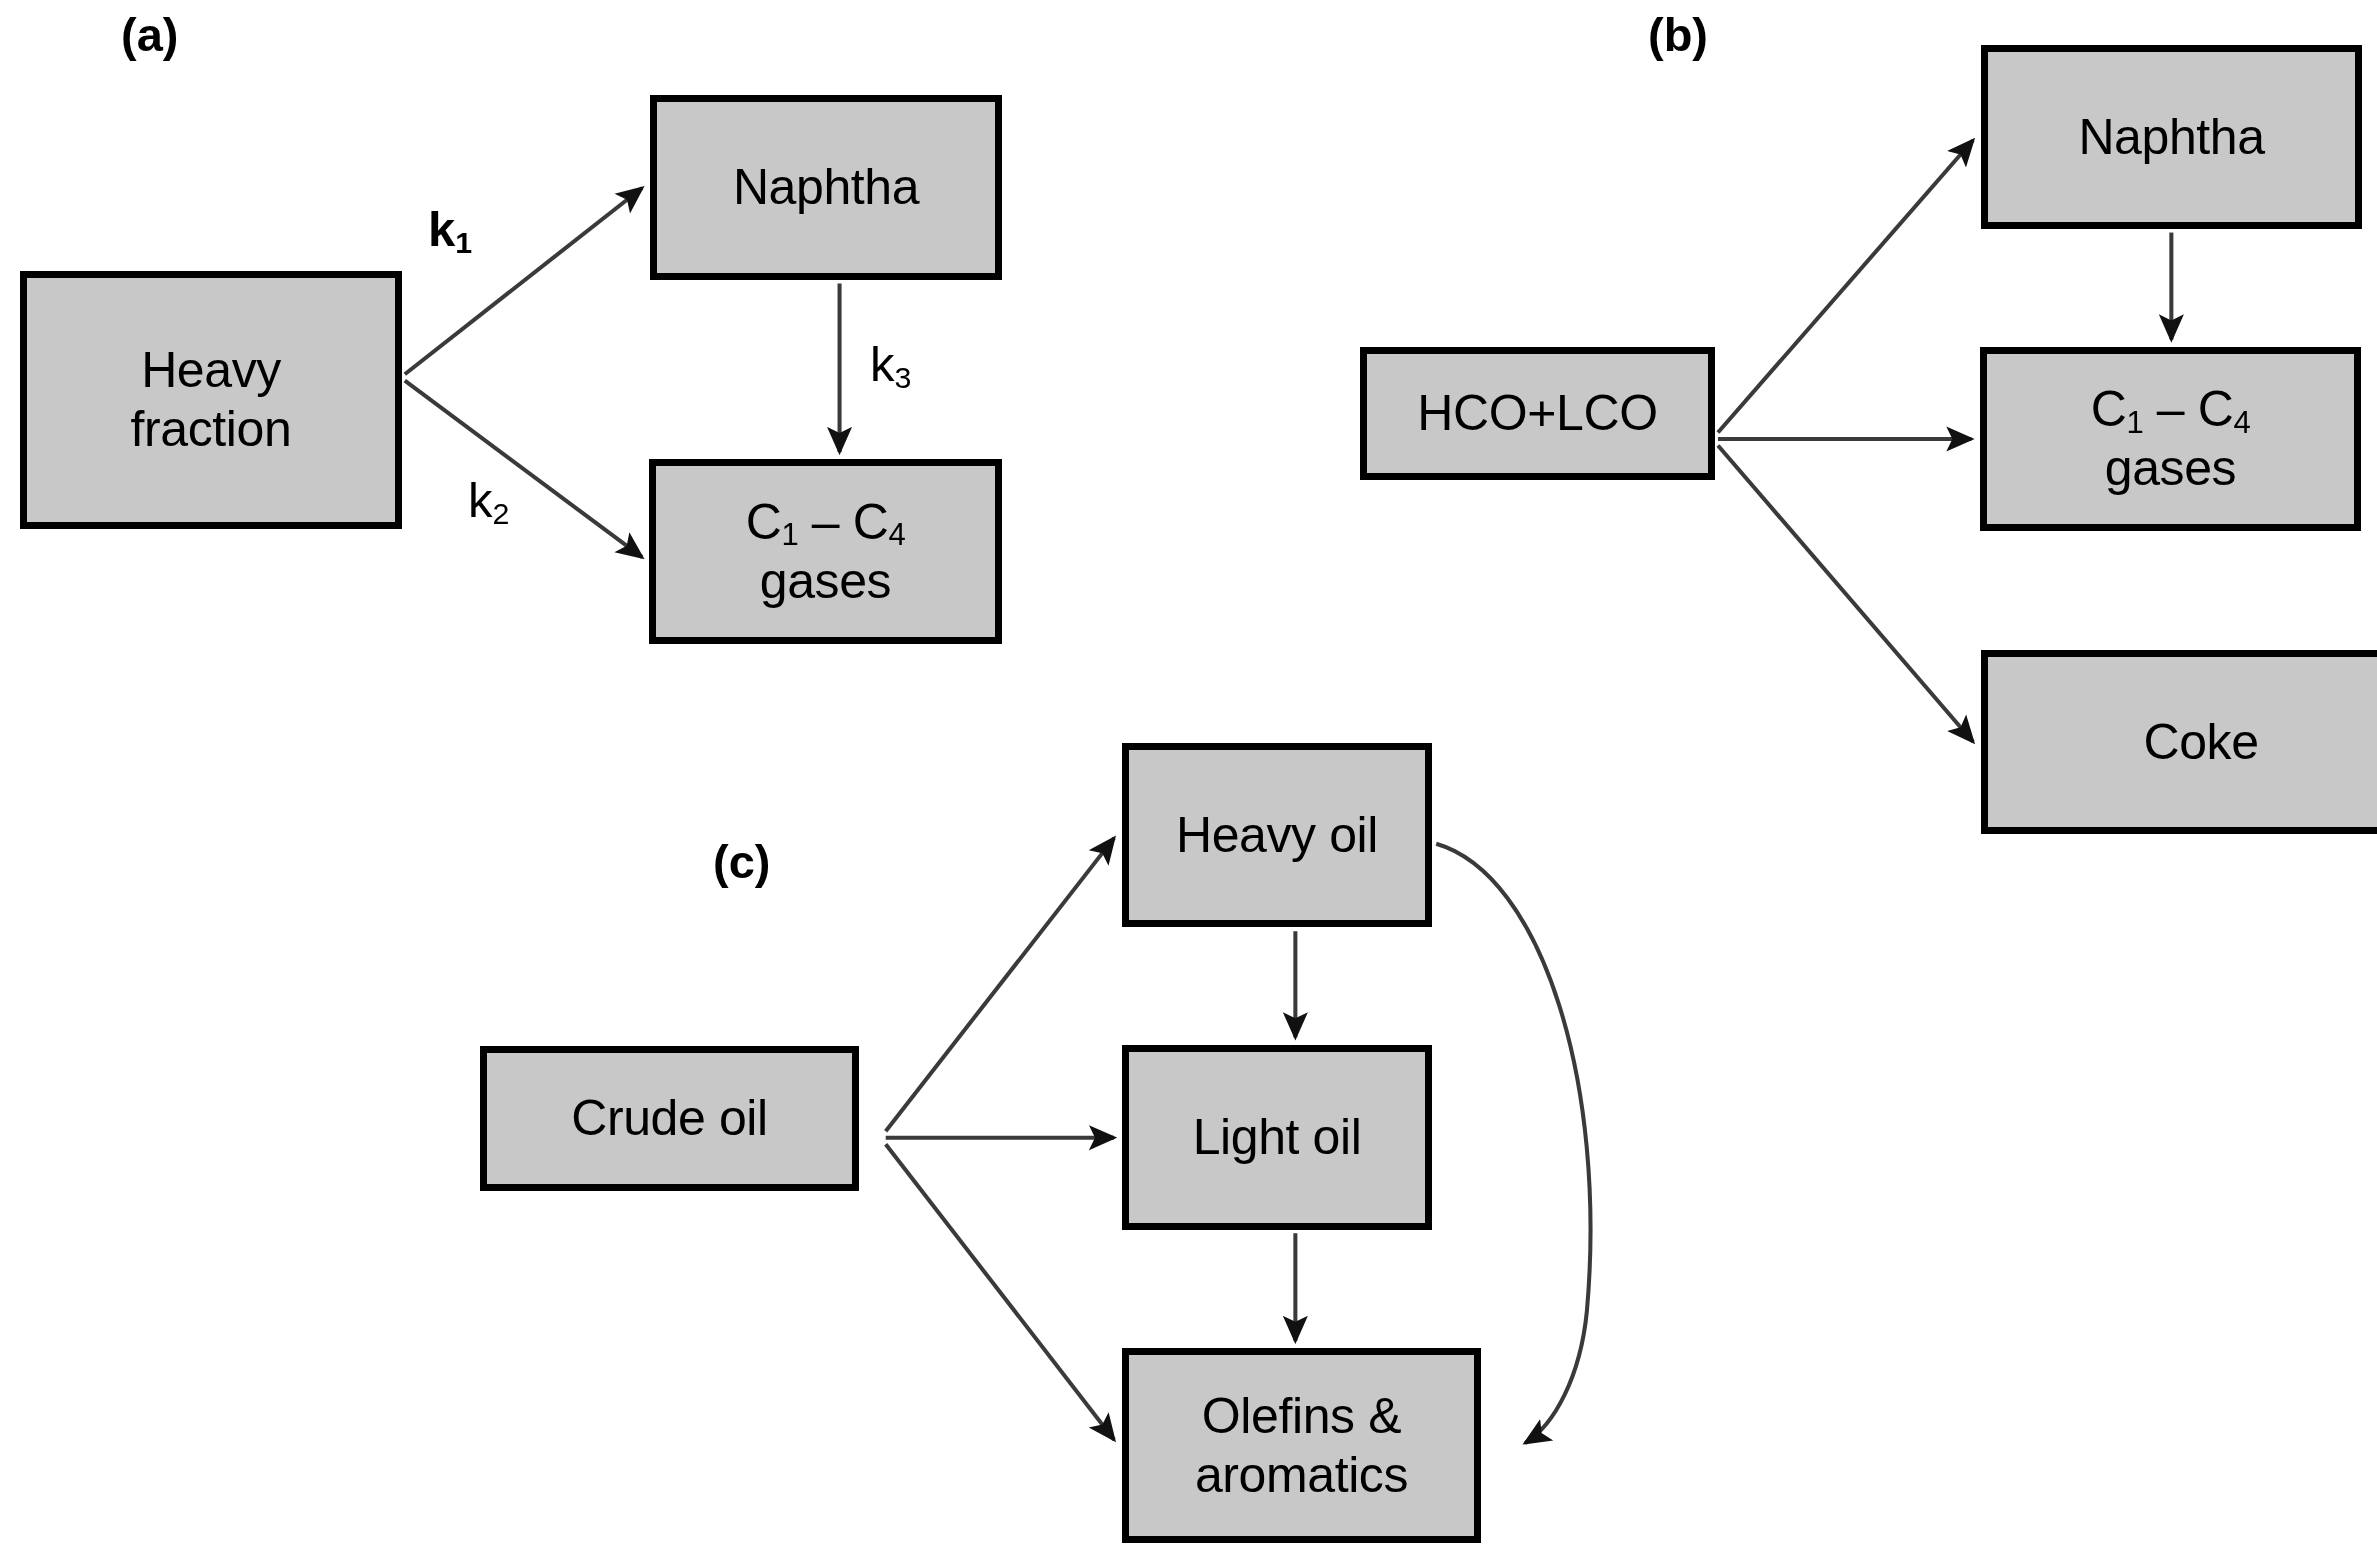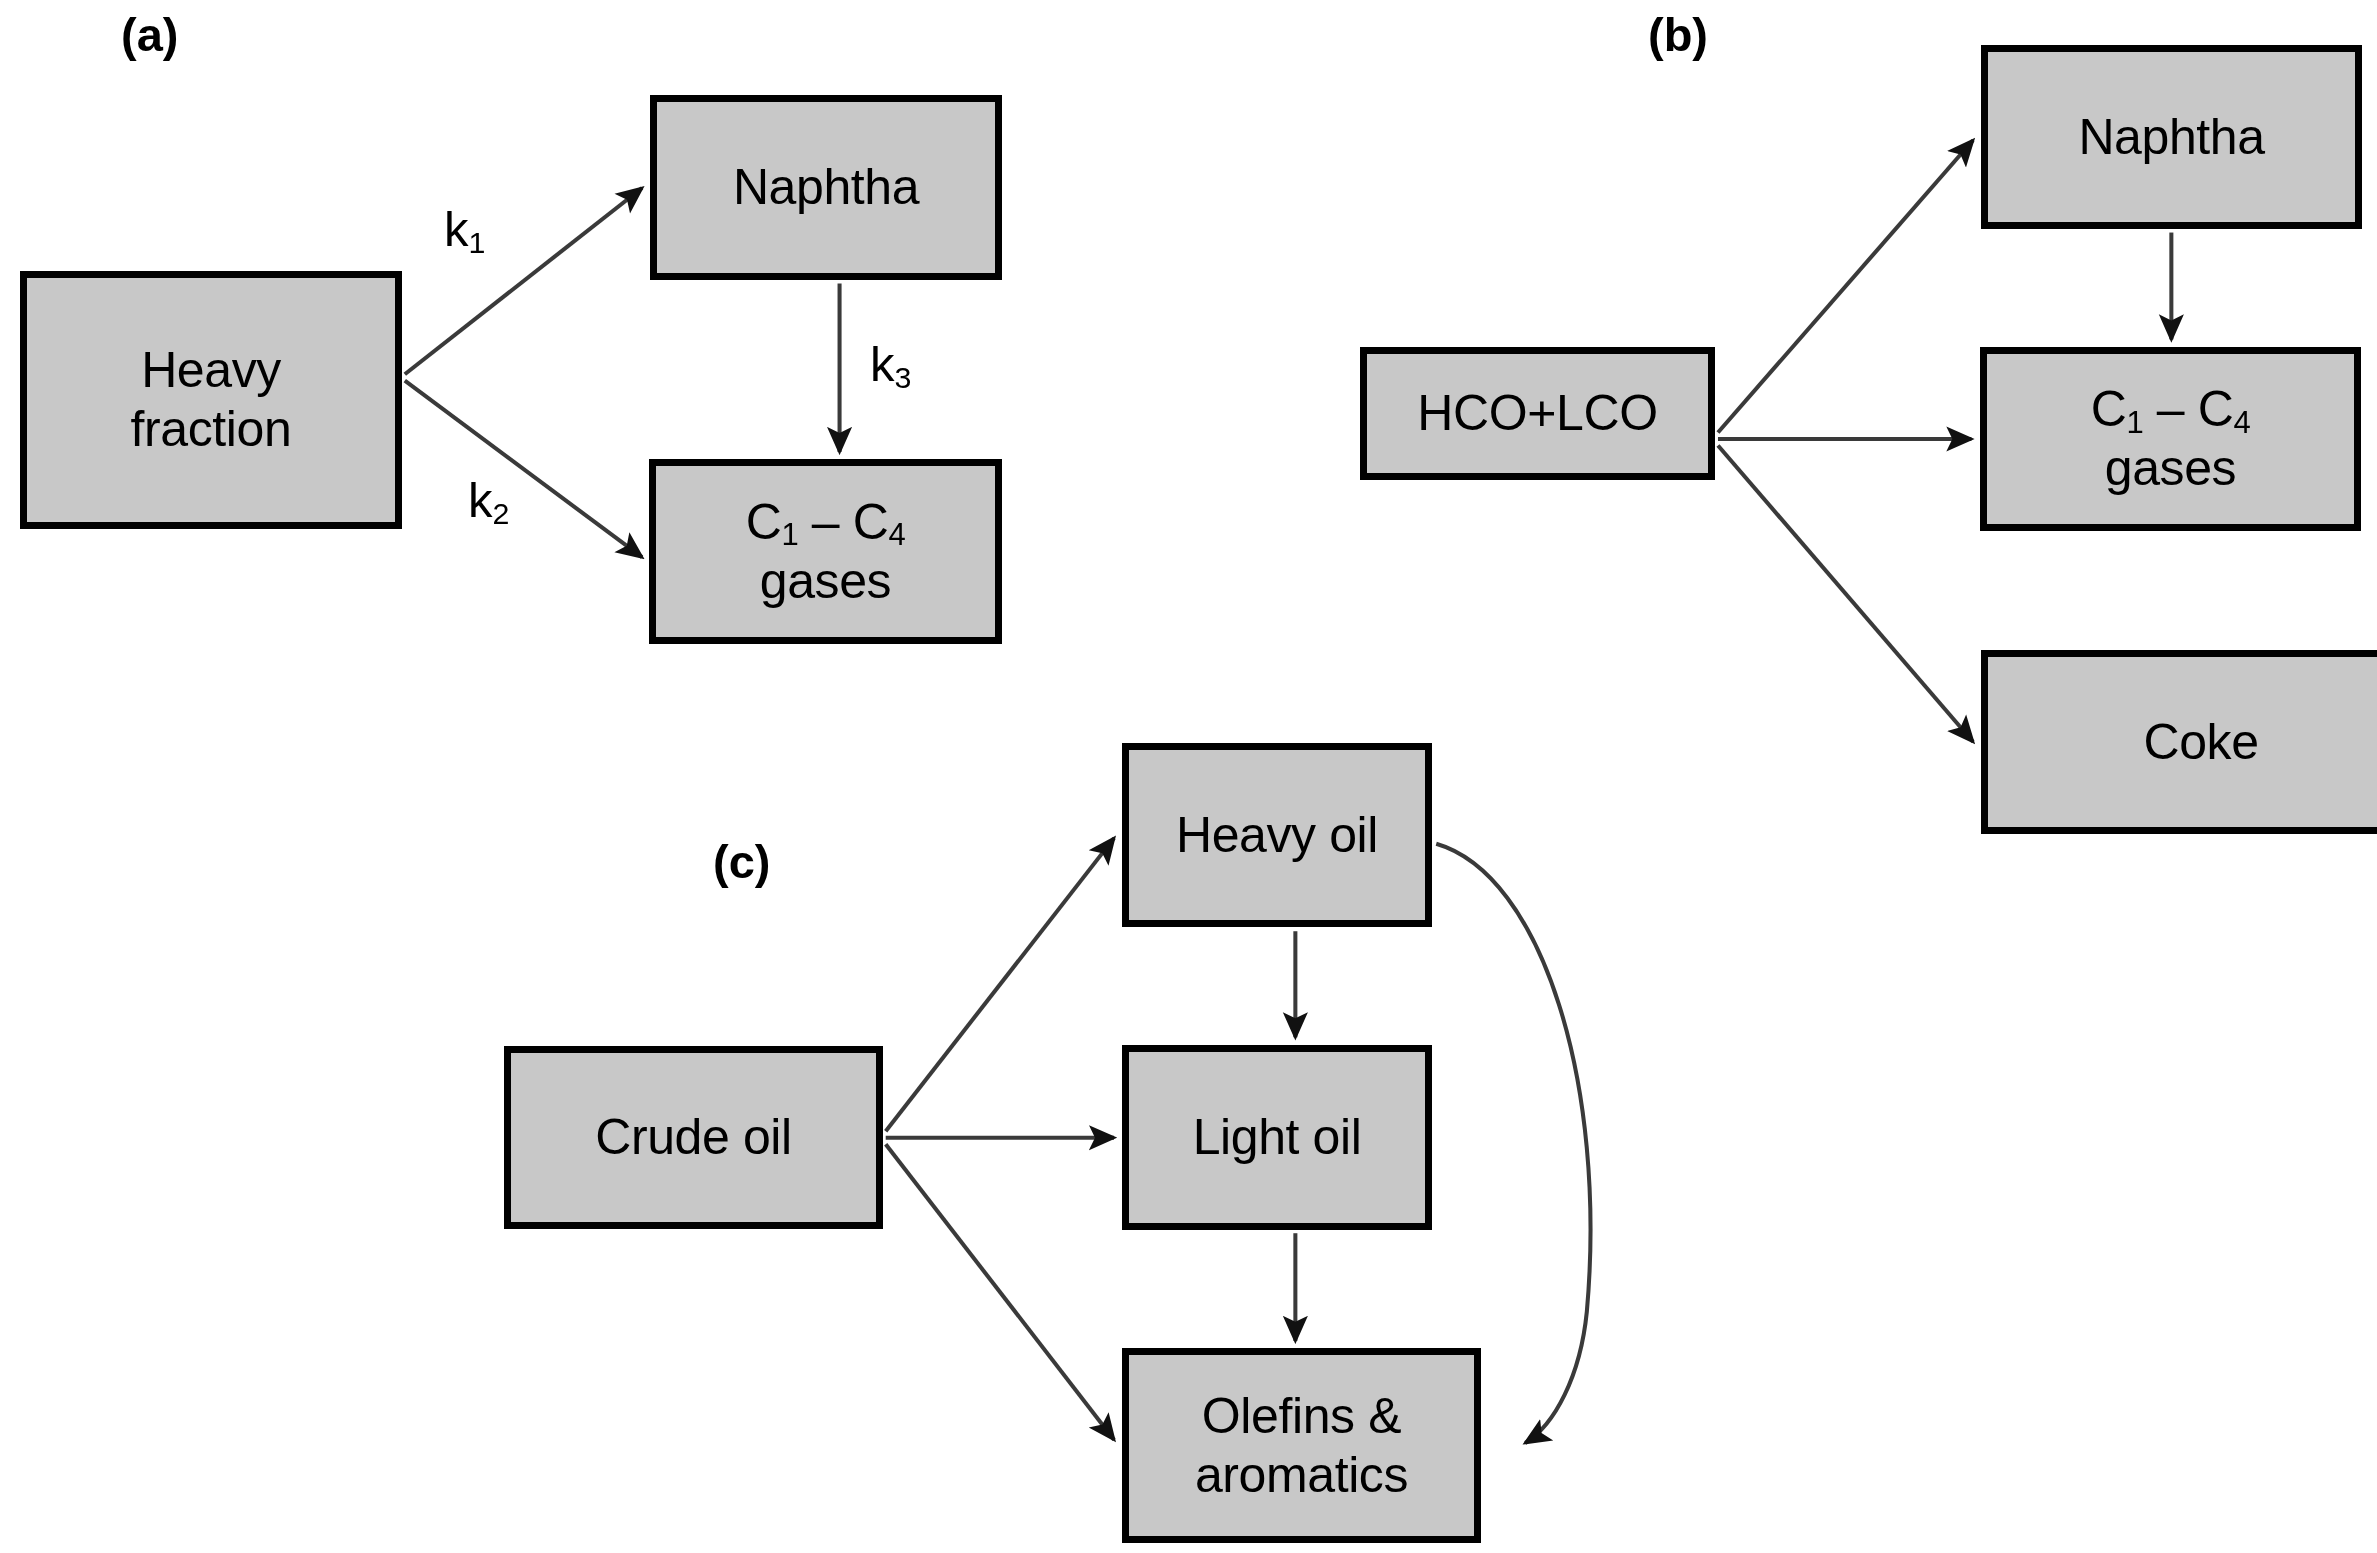"k1" div.rate-label { font-weight: none -> bold; left: 444px -> 428px }
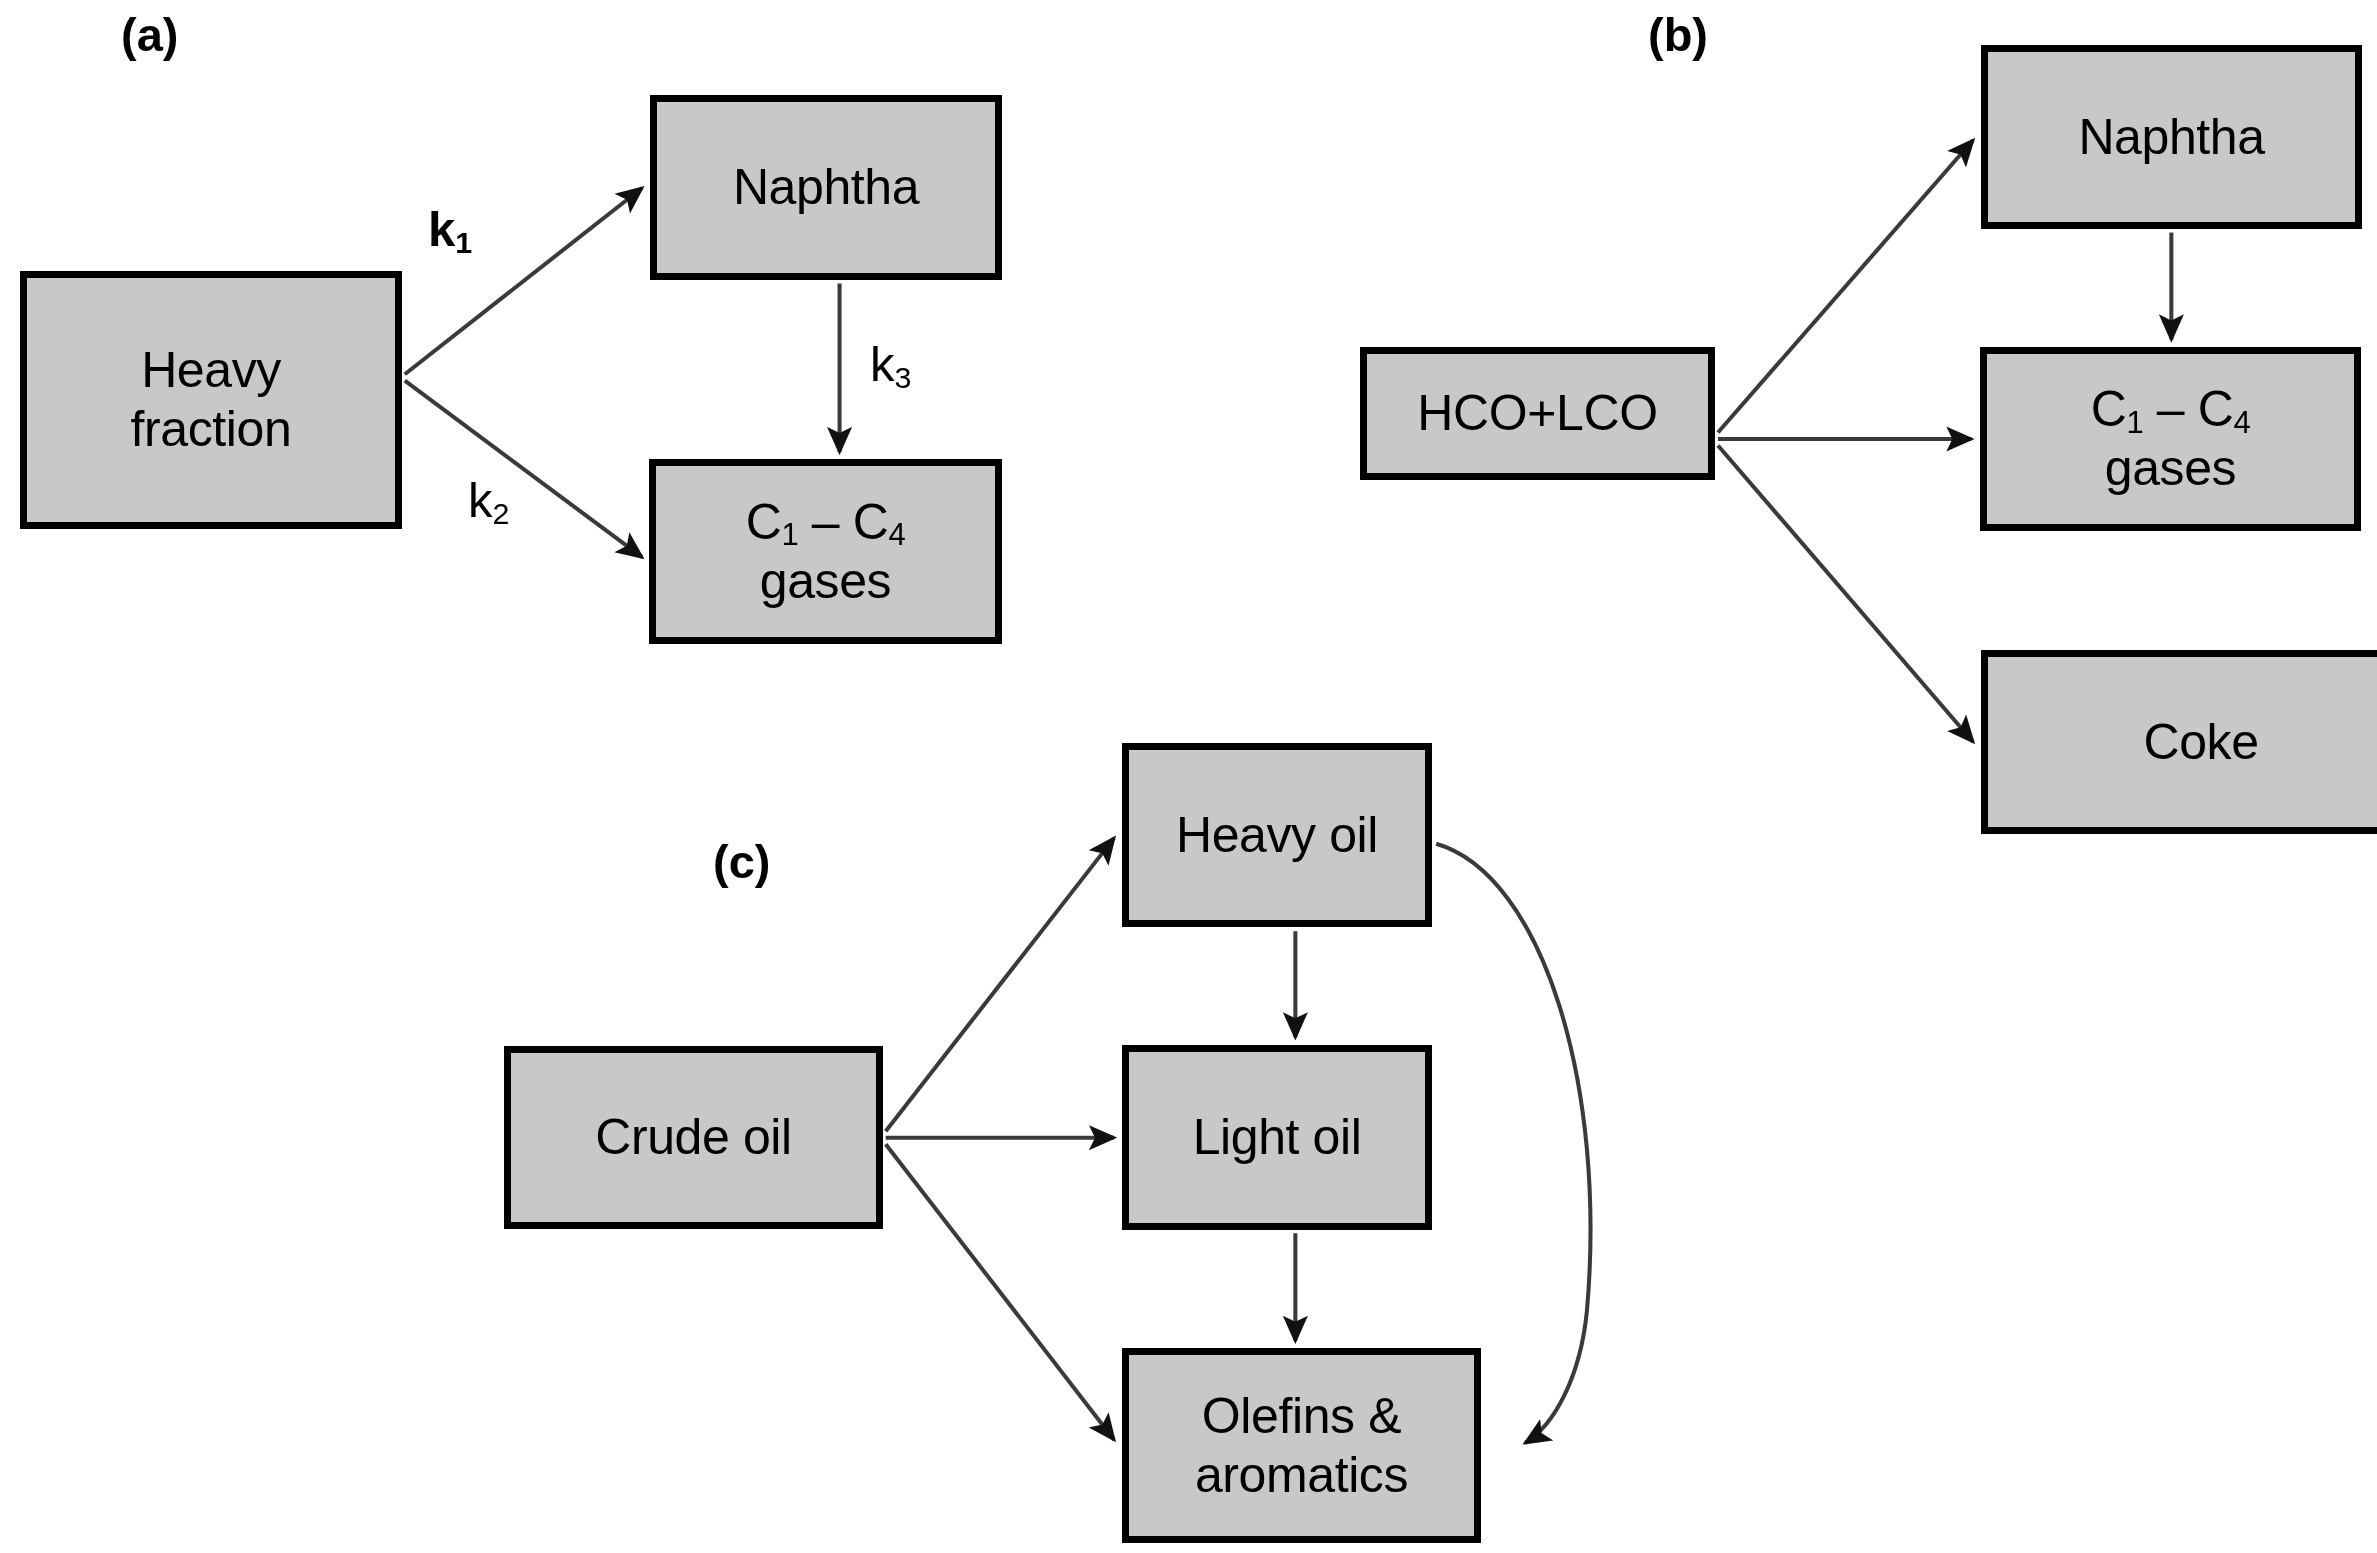"Crude oil" div.node { height: 183px -> 145px; left: 504px -> 480px }
